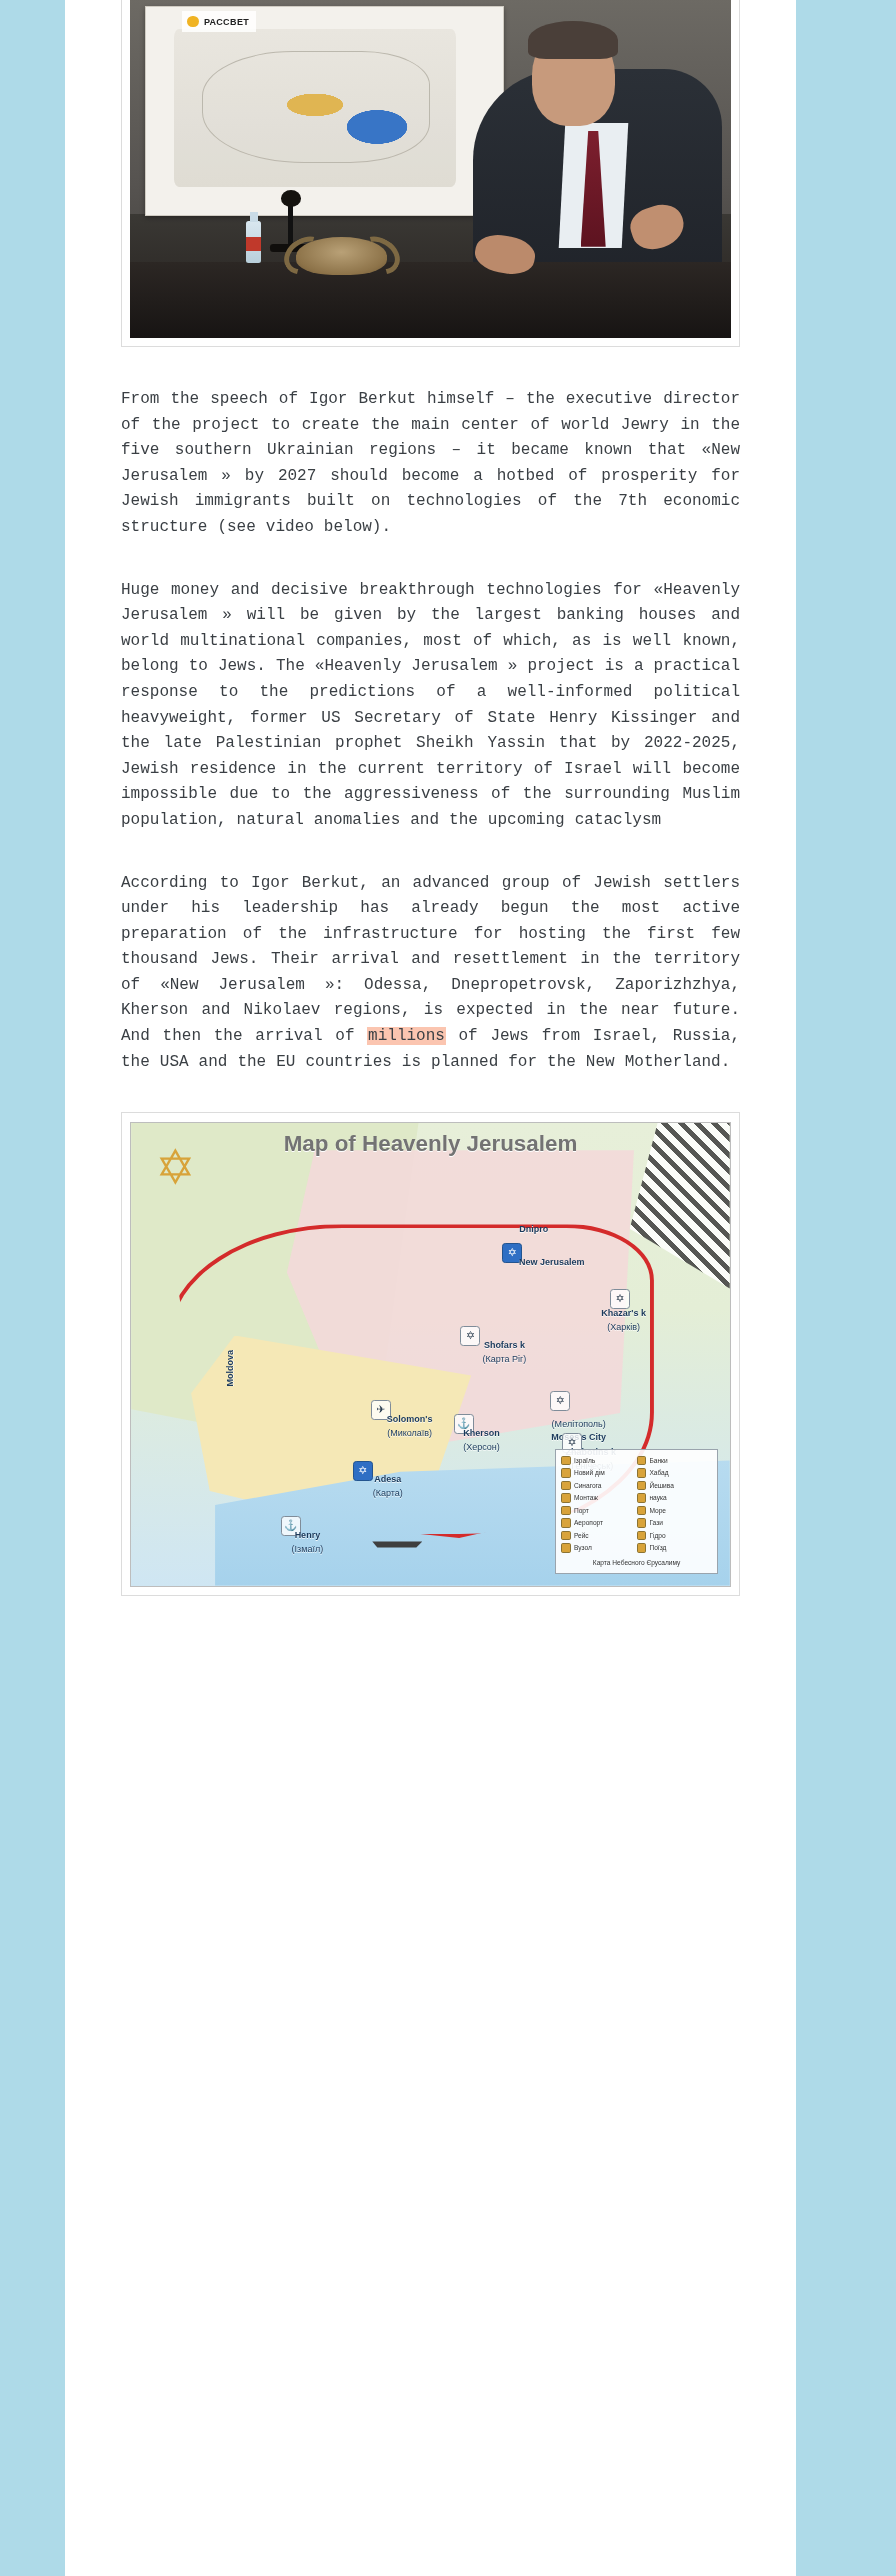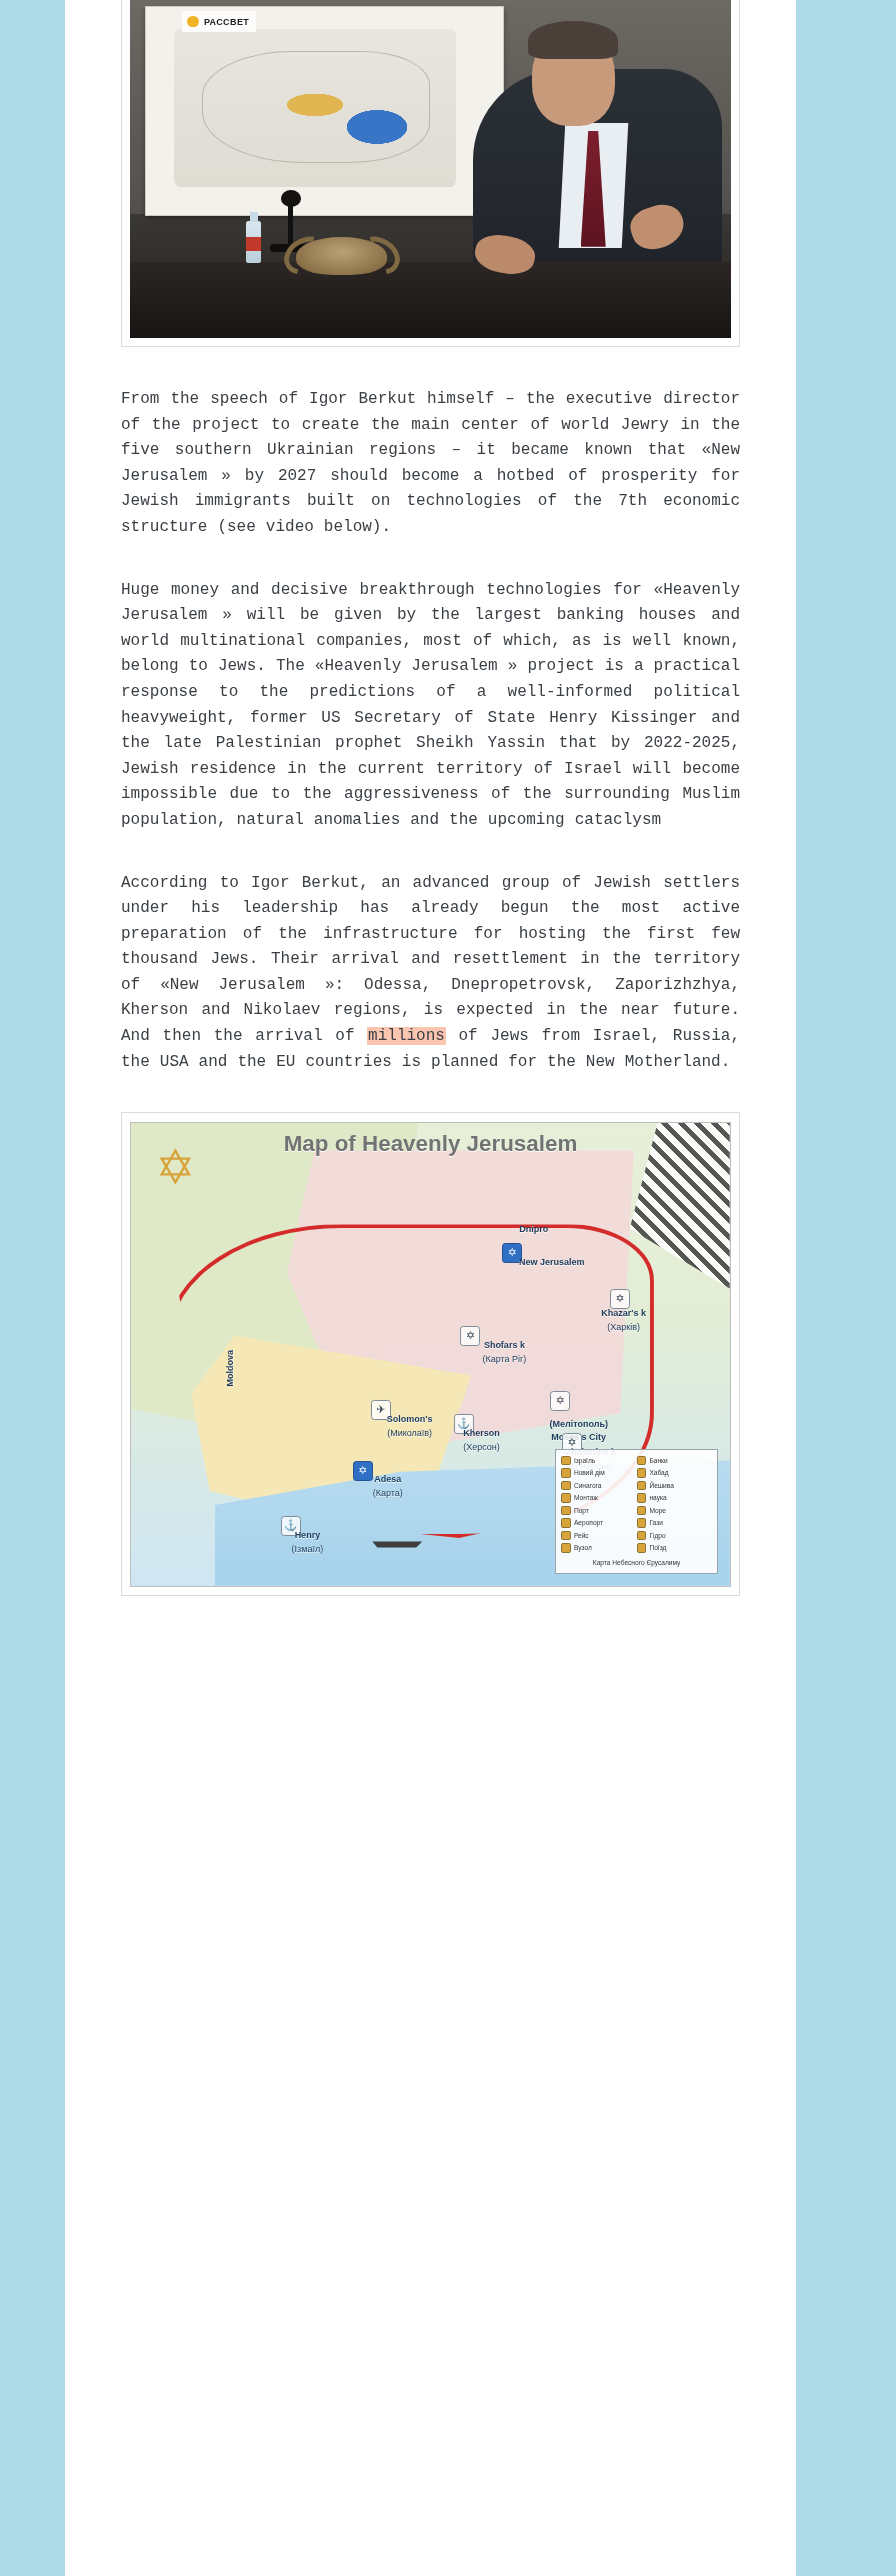"(Мелітополь)" div.mlabel { font-weight: bold -> normal }
